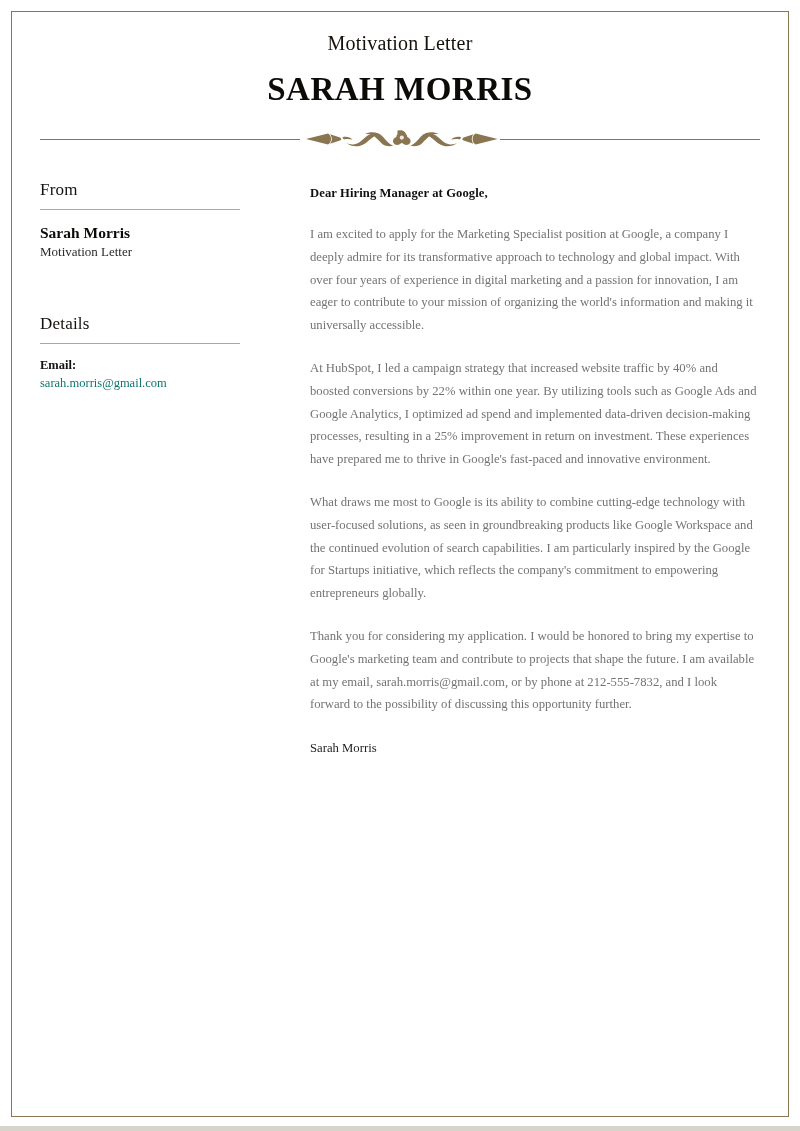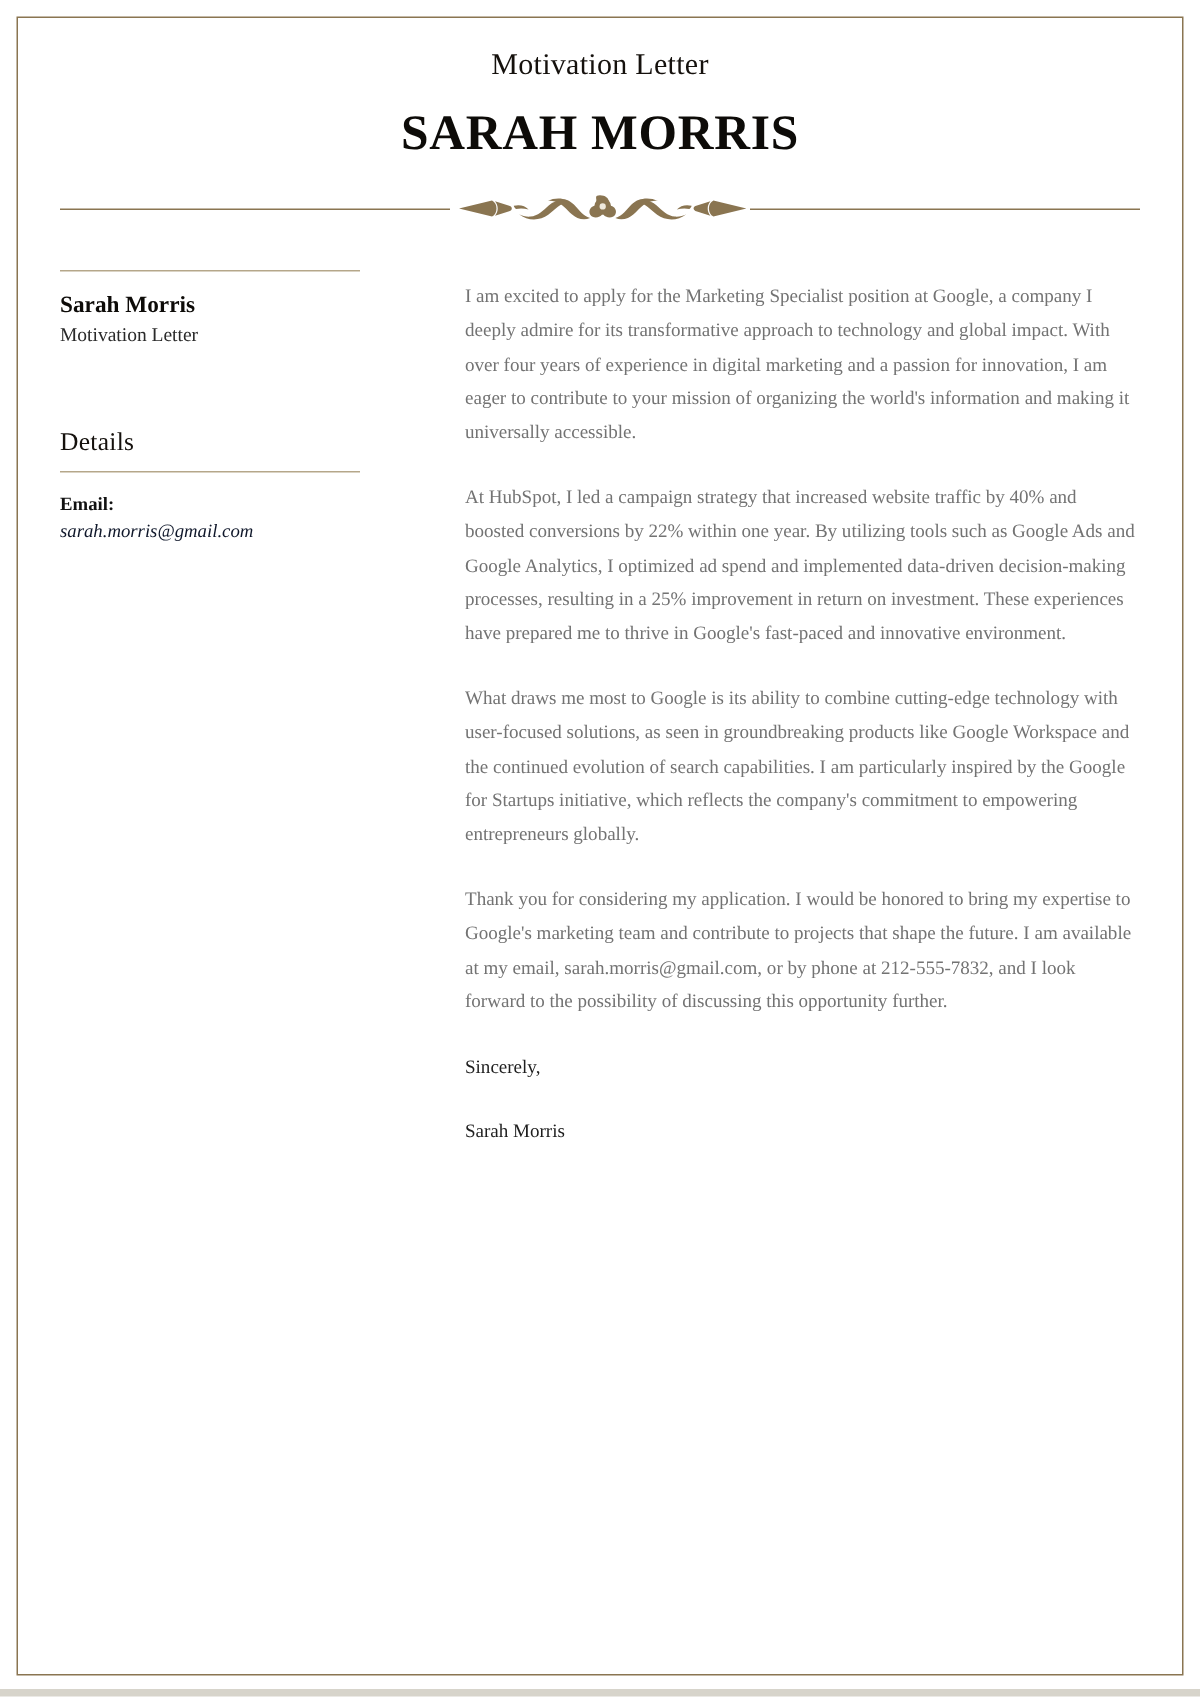"From" h2.side-heading { html: none -> <h2>From</h2> }
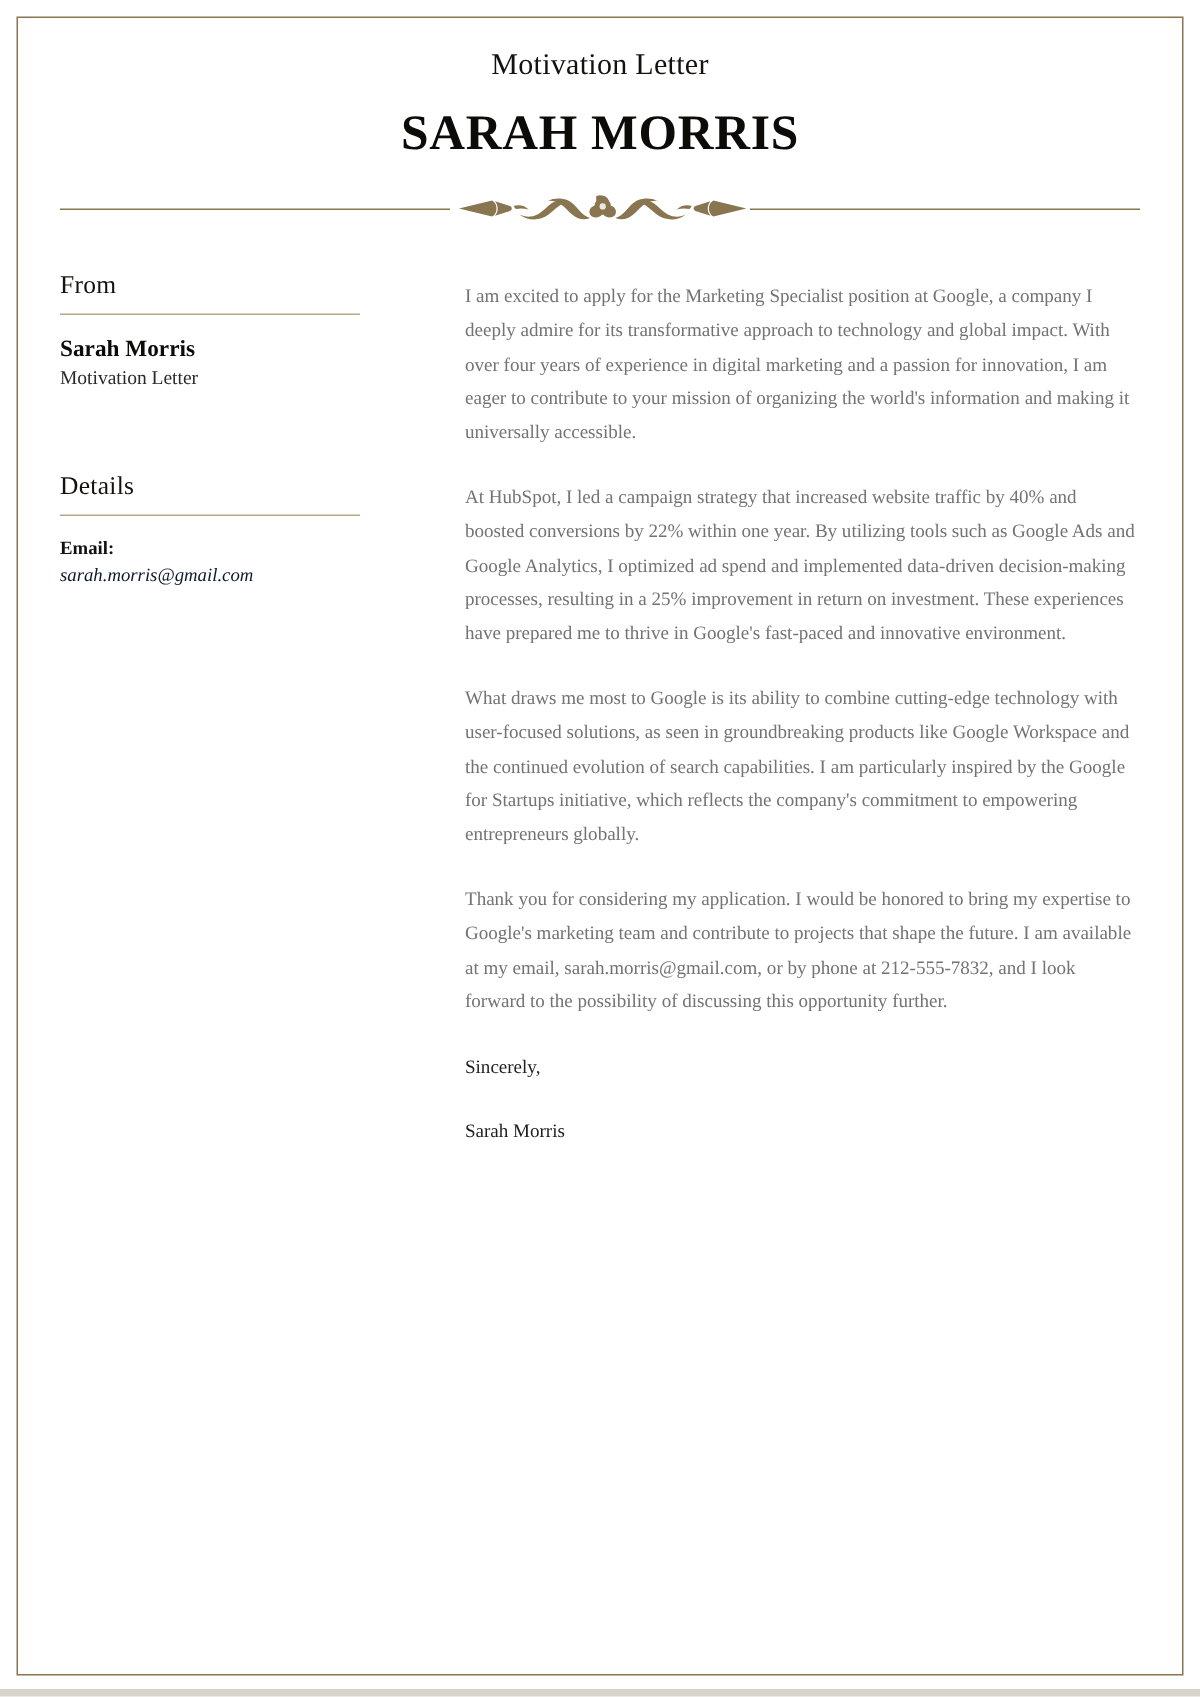"Dear Hiring Manager at Google," p.salutation { html: none -> <p>Dear Hiring Manager at Google,</p> }
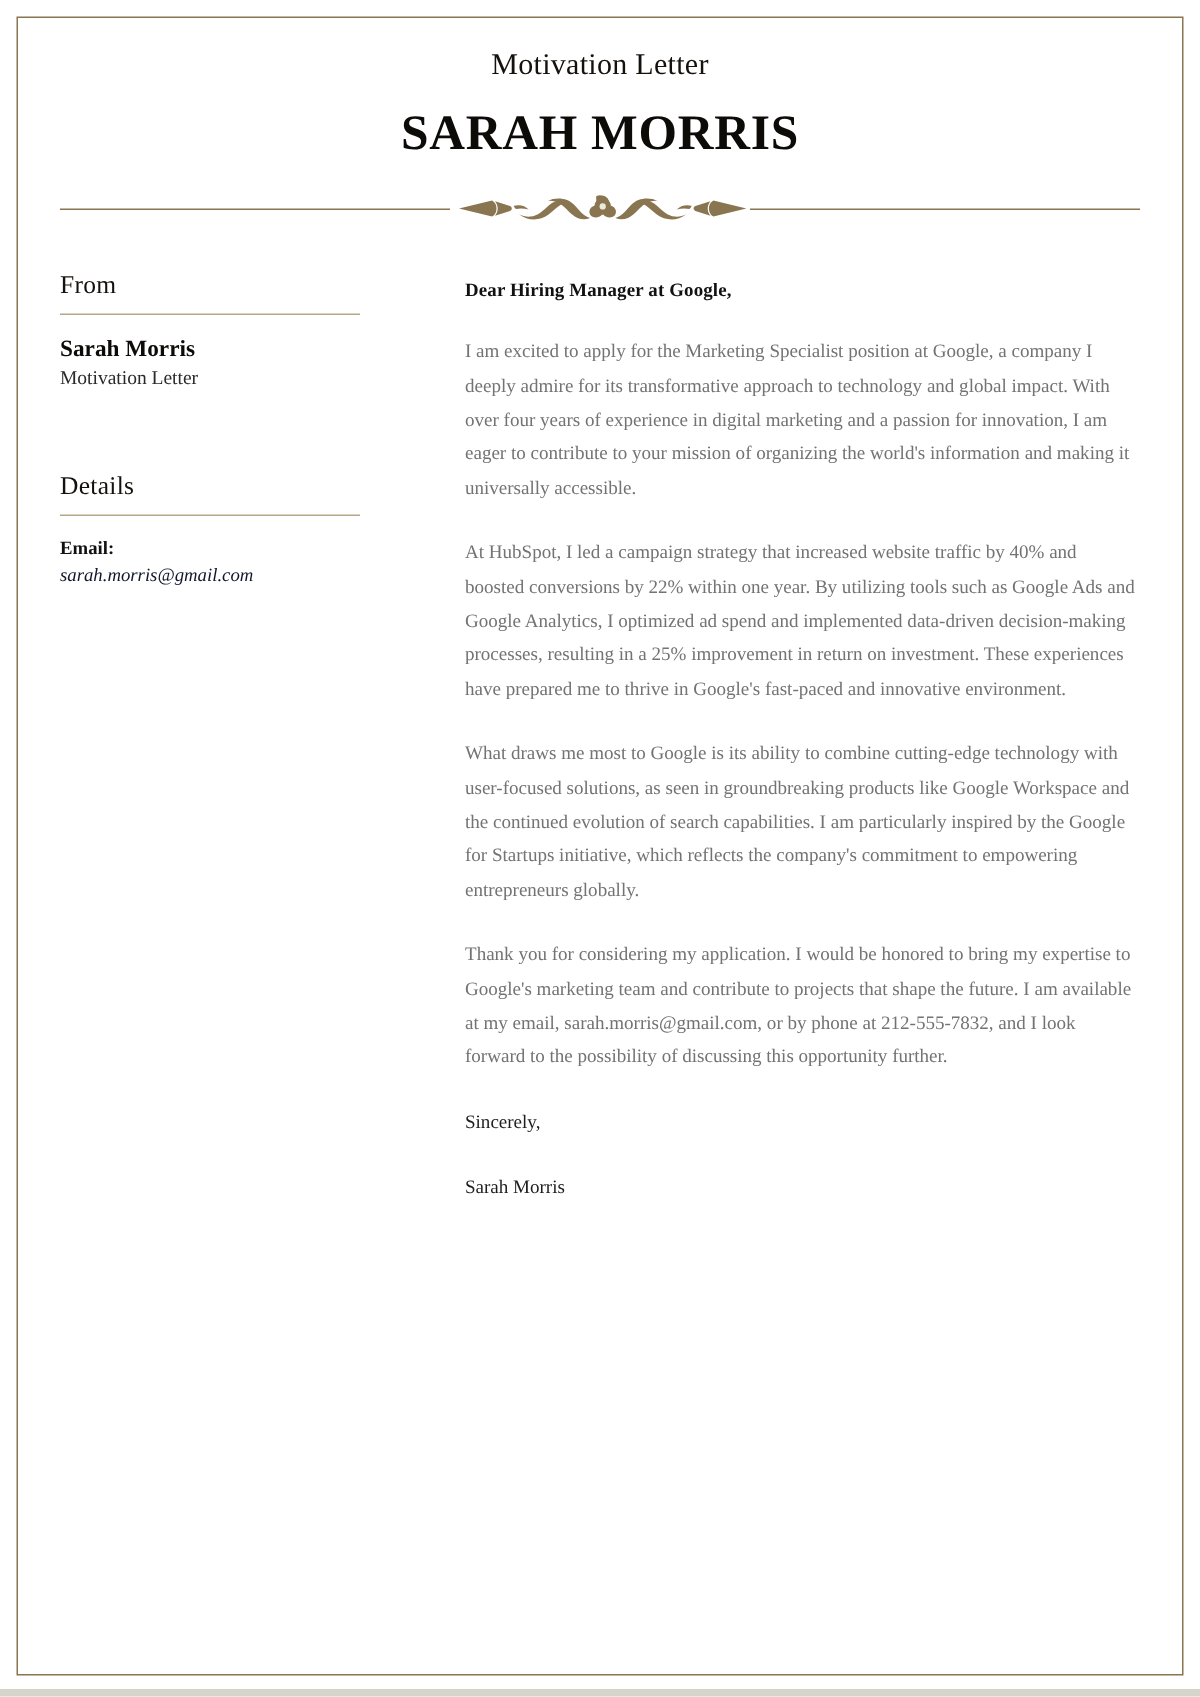"sarah.morris@gmail.com" .field-value { color: #0f172a -> #0f766e; font-style: italic -> none }
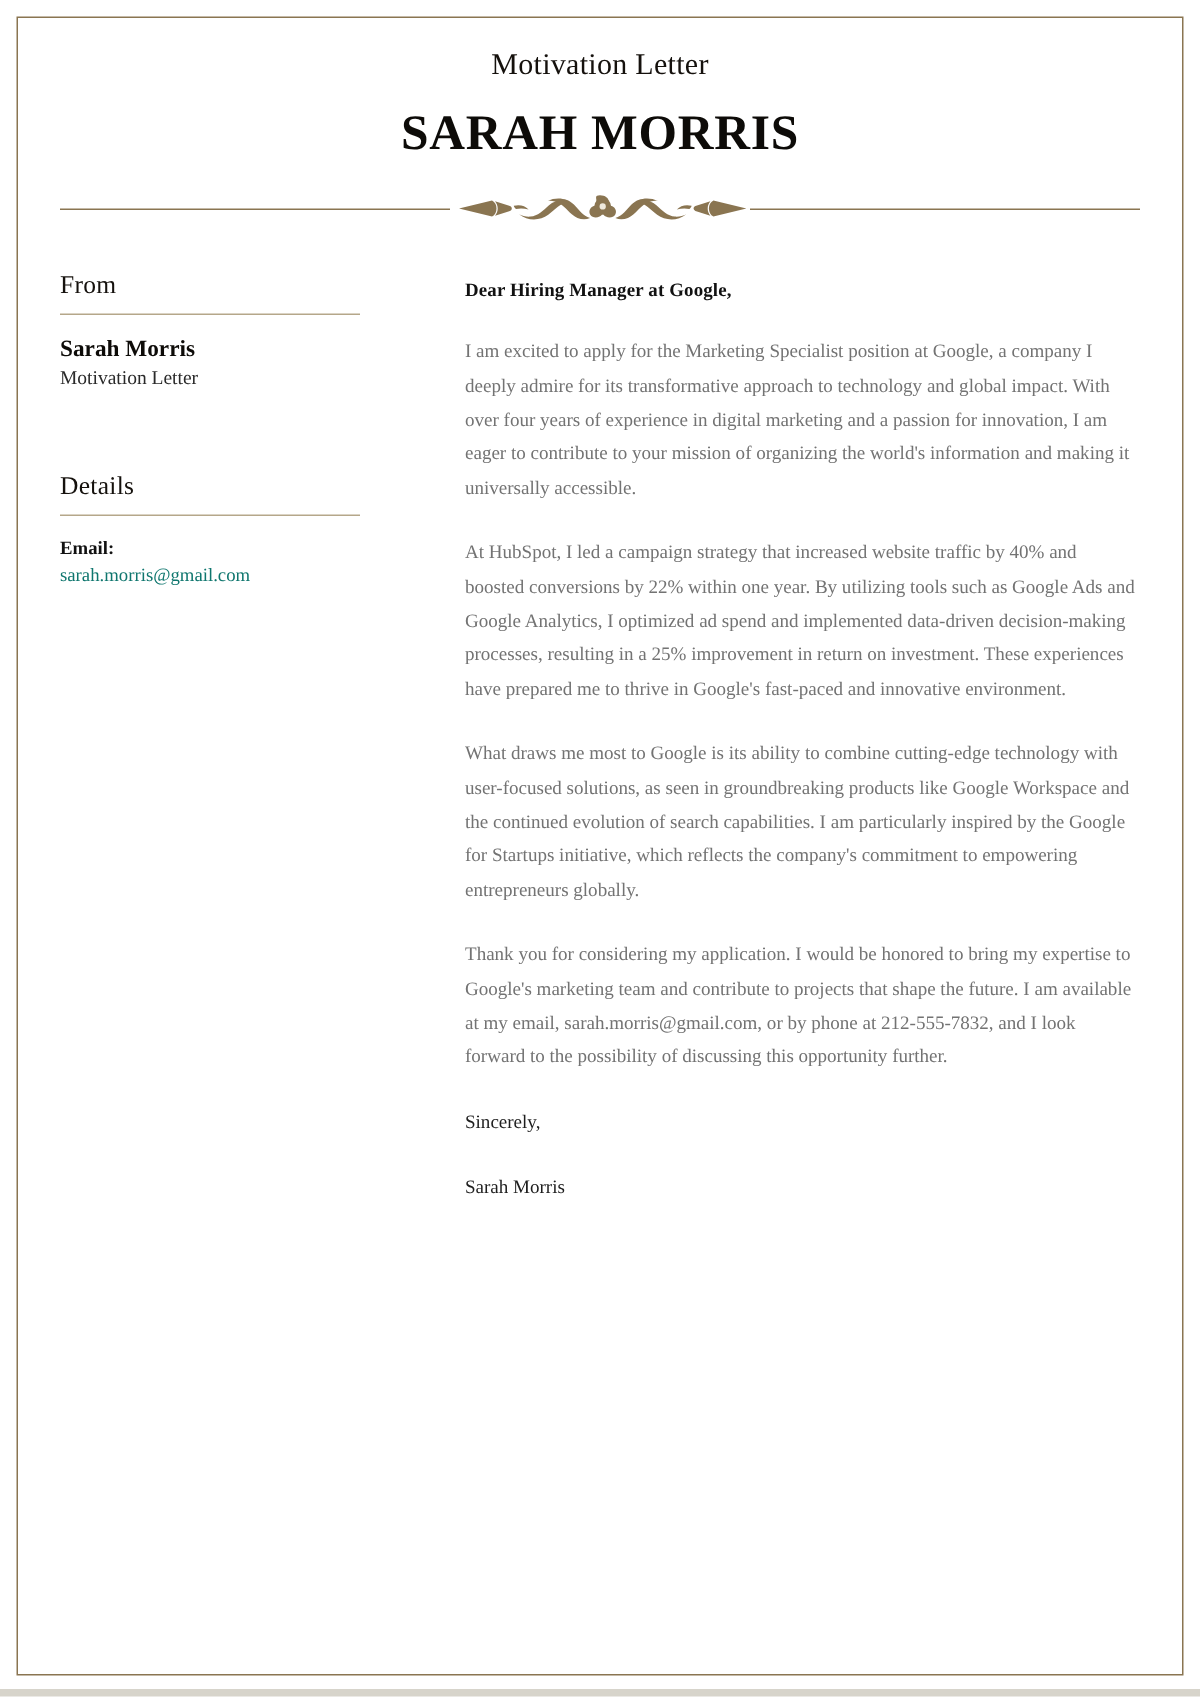"Sincerely," p.closing { html: <p>Sincerely,</p> -> none }
